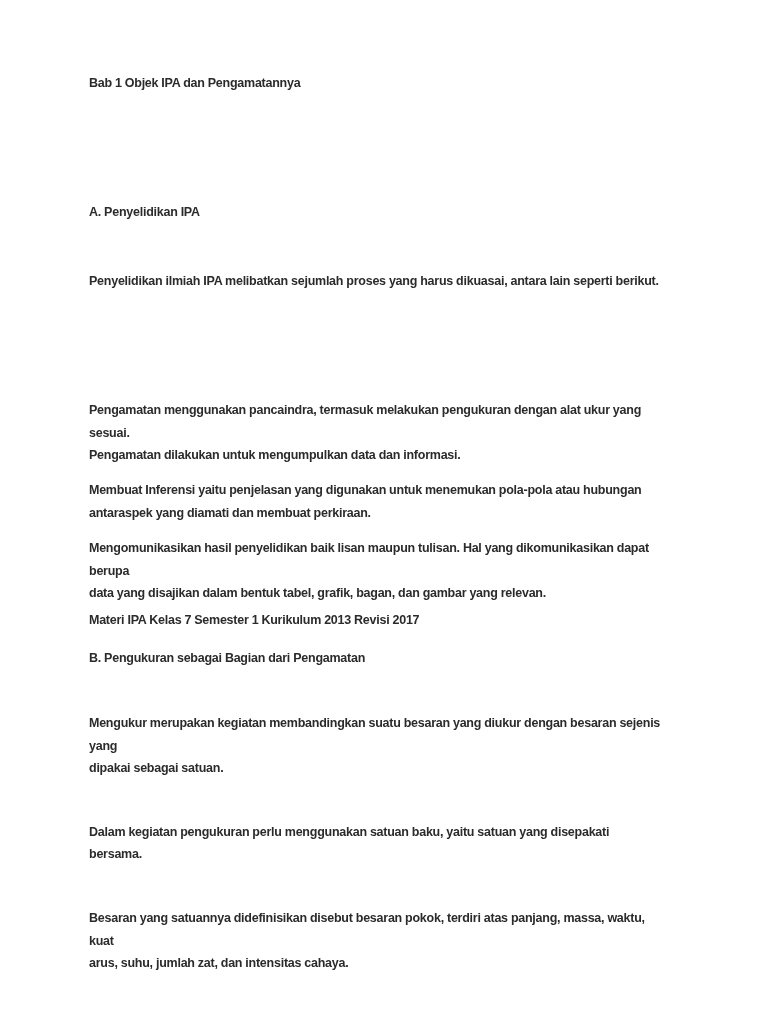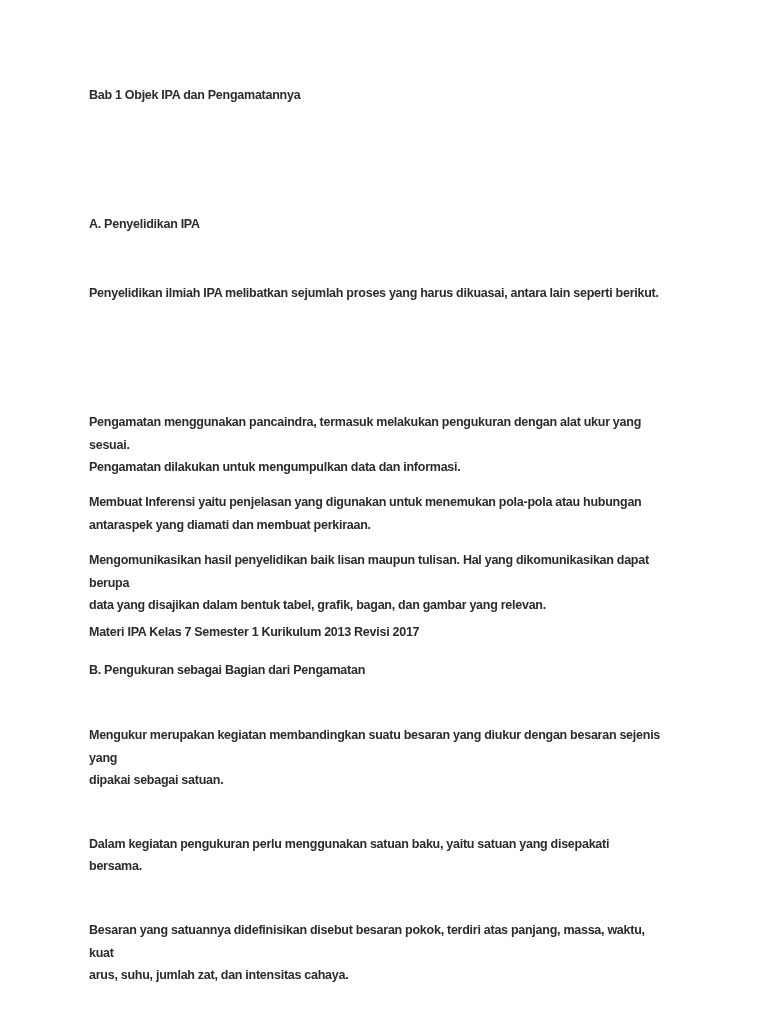"Bab 1 Objek IPA dan" .doc-body { top: 84px -> 72px }
